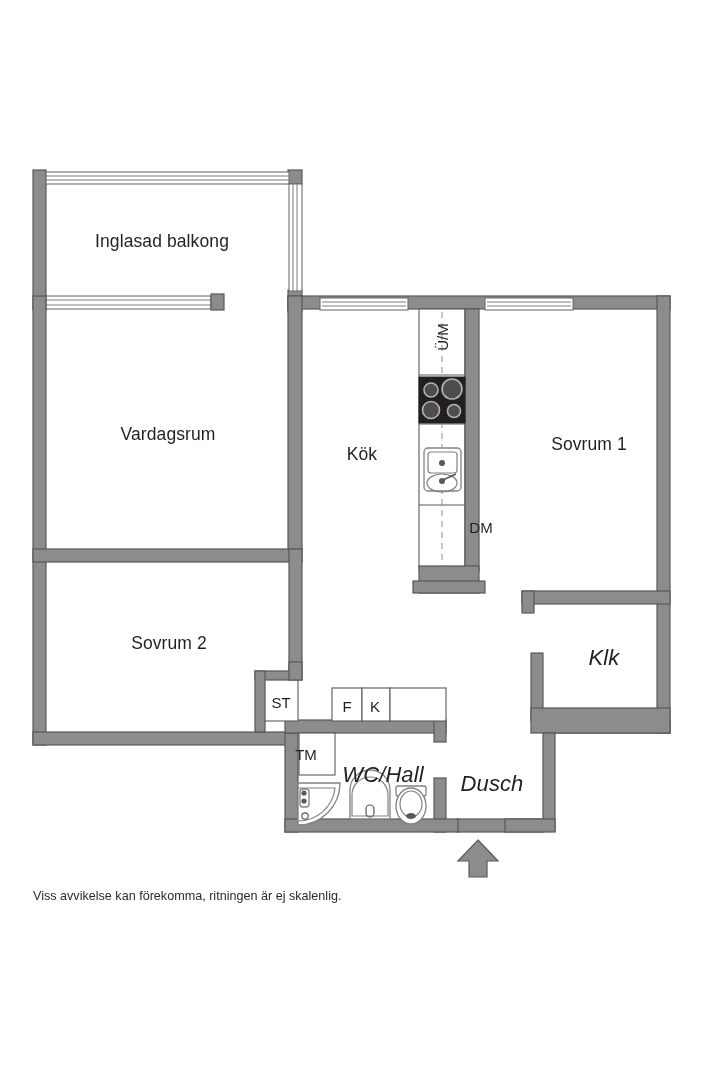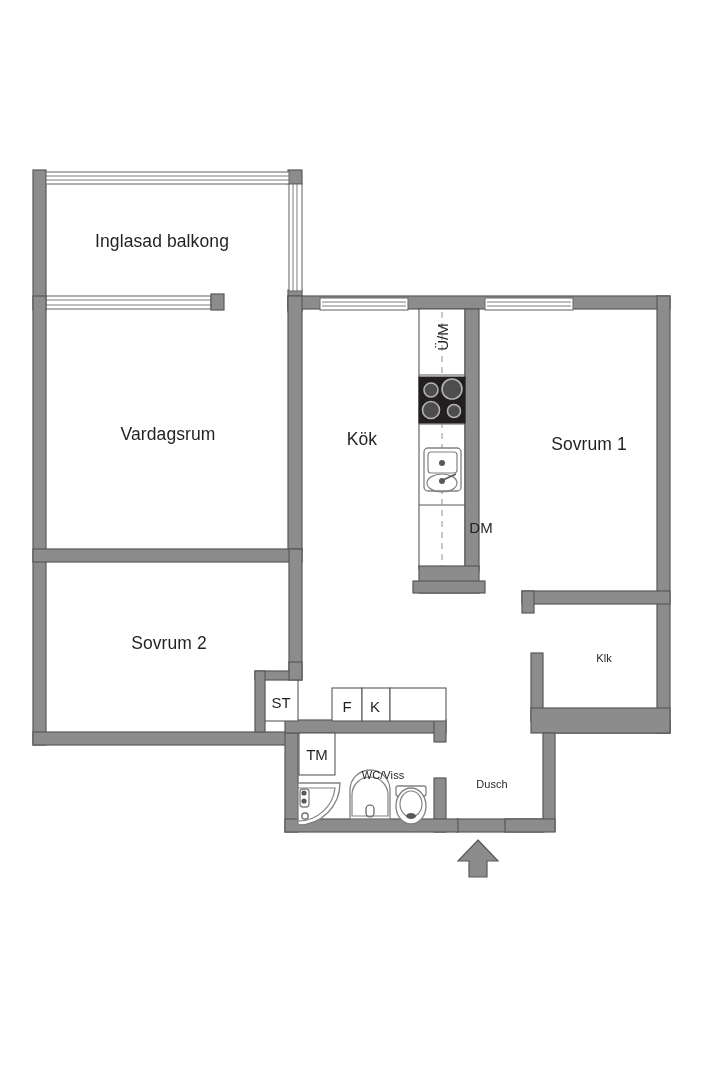"Kök" div.room-label { top: 439px -> 454px }
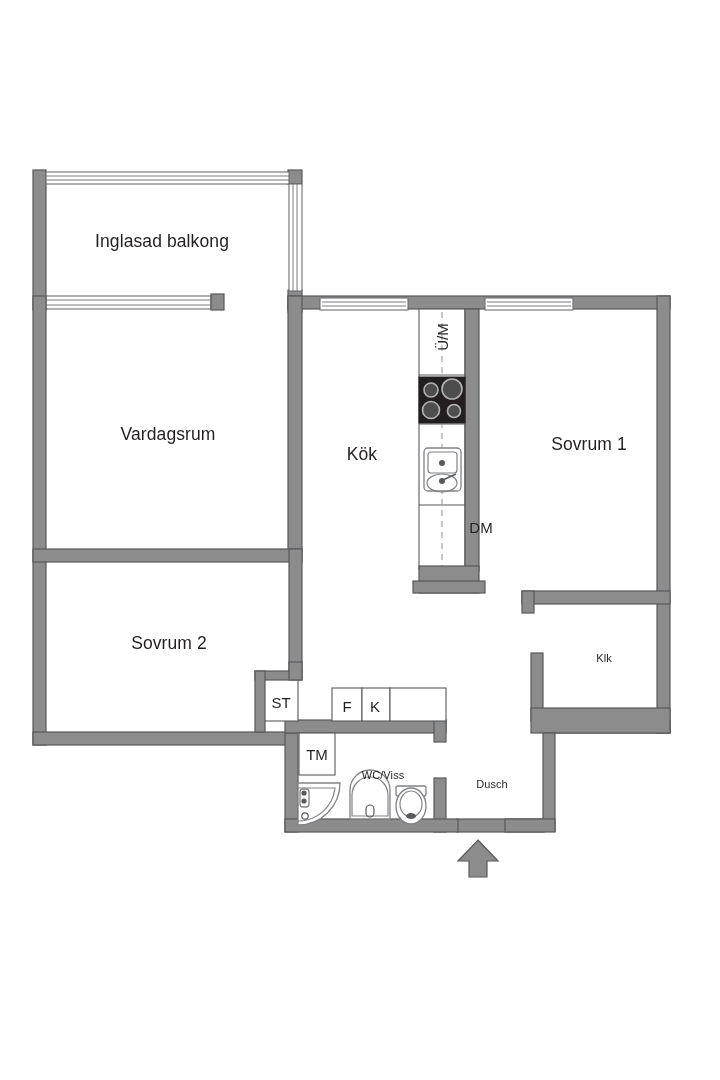"Klk" .room-label.size-md { font-size: 11px -> 22px; font-style: none -> italic }
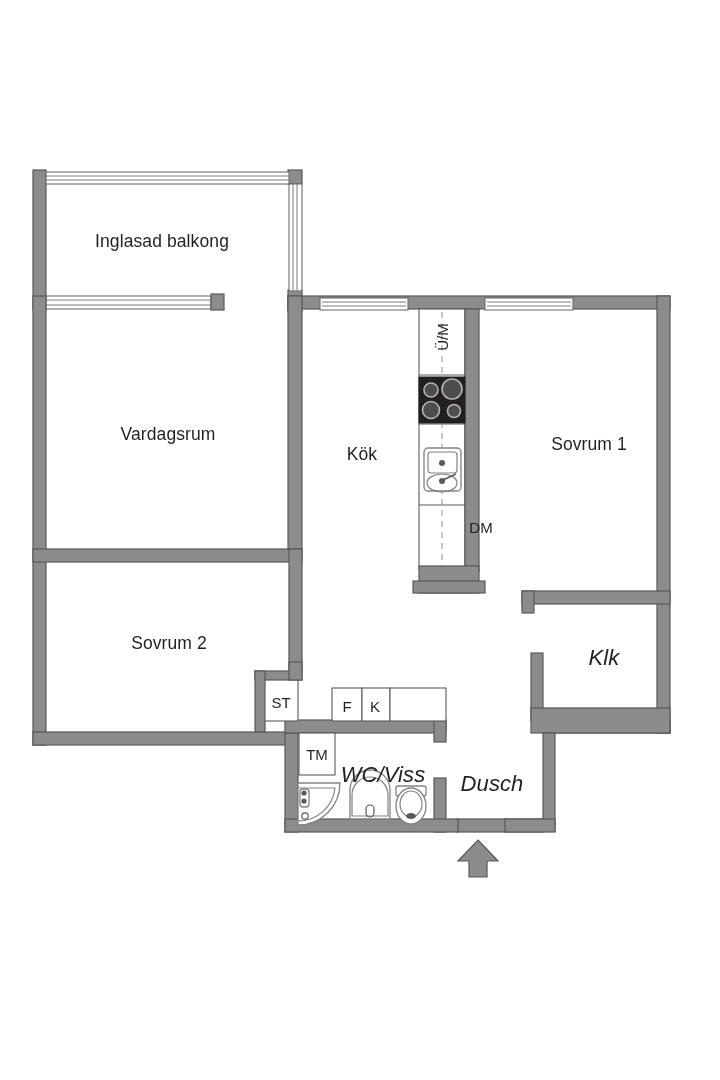"TM" div.unit-label { left: 317px -> 306px }
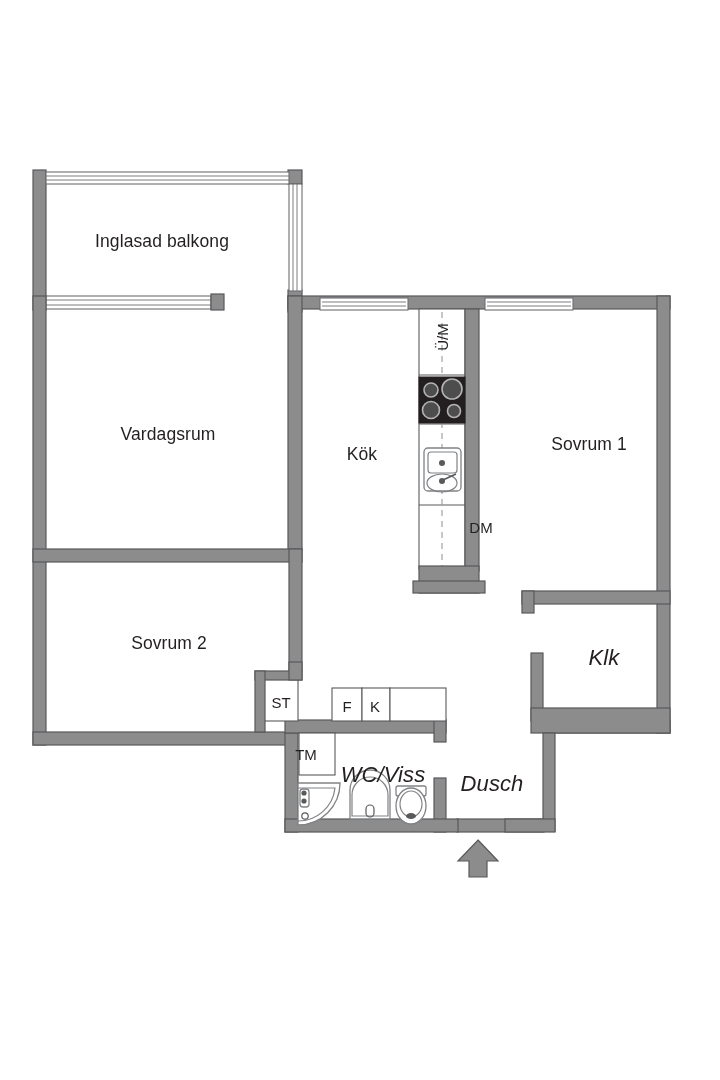"WC/Viss" div.room-label { text: WC/Viss -> WC/Hall }
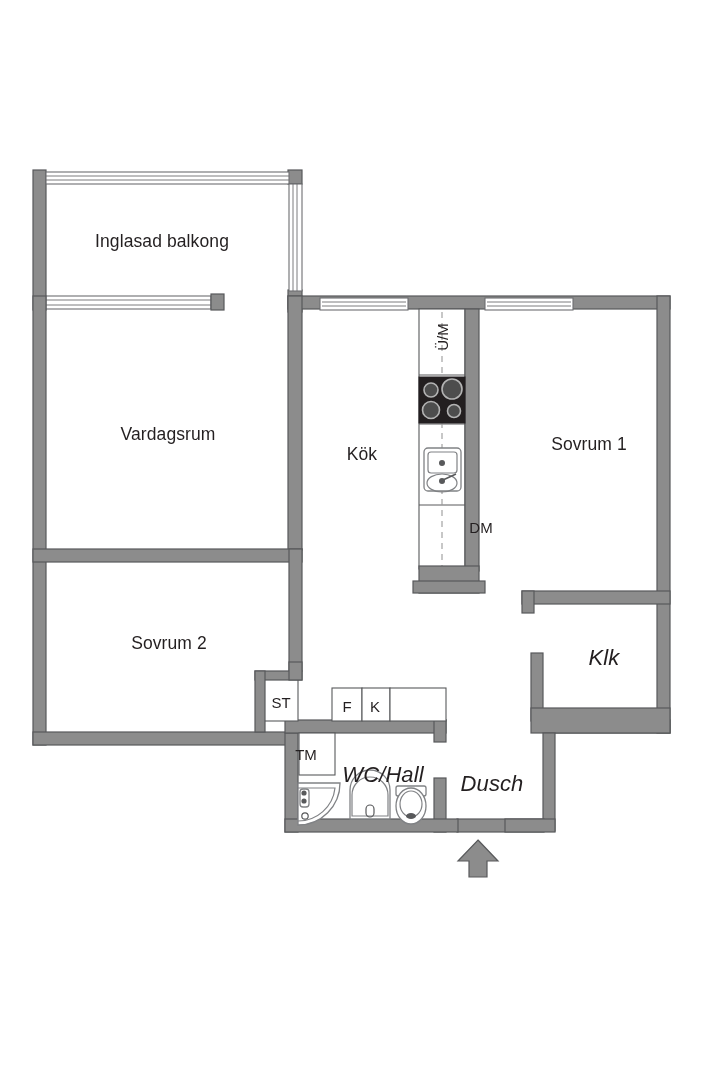"Viss avvikelse kan förekomma, ritningen" div { html: none -> <div>Viss avvikelse kan förekomma, ritningen är ej skalenlig.</div> }
